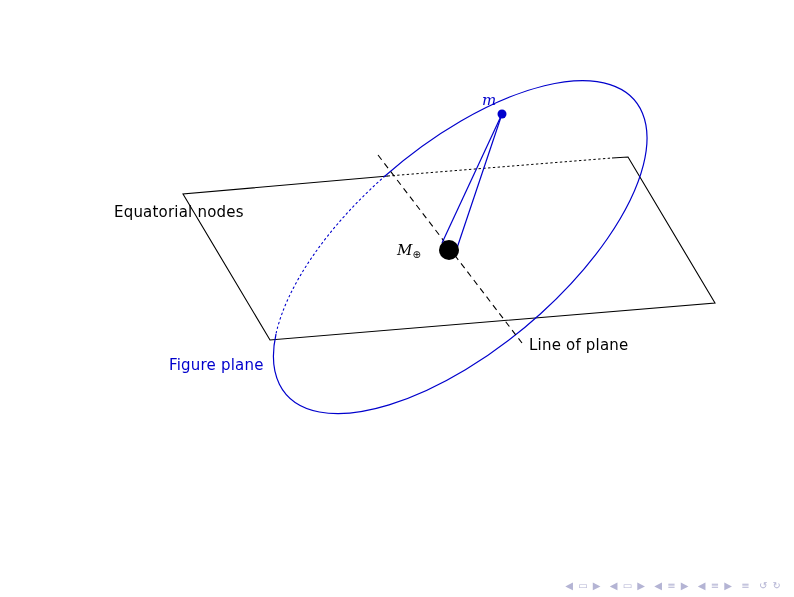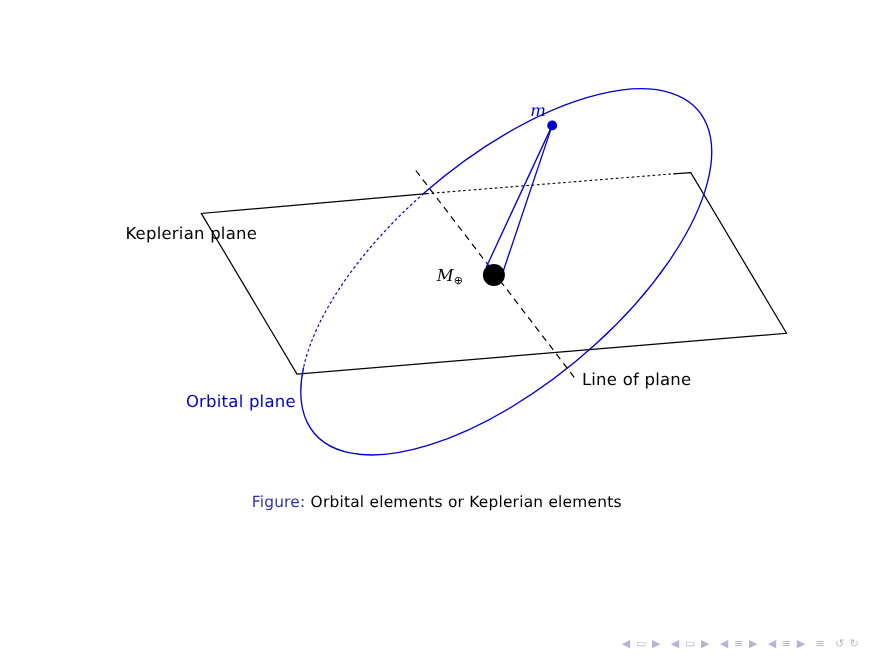"Keplerian plane" div.lbl { text: Keplerian plane -> Equatorial nodes }
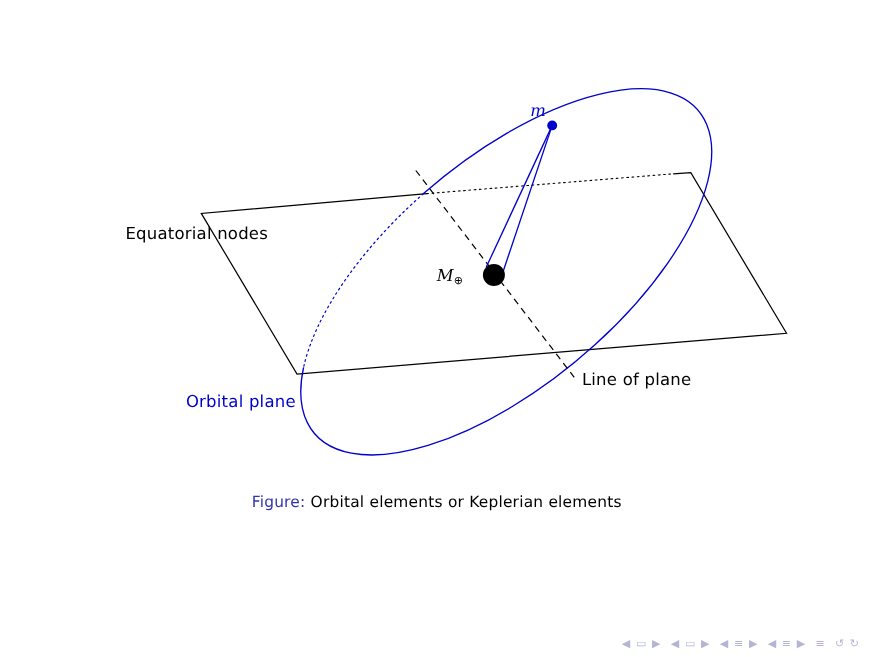"Orbital plane" div.lbl { text: Orbital -> Figure }
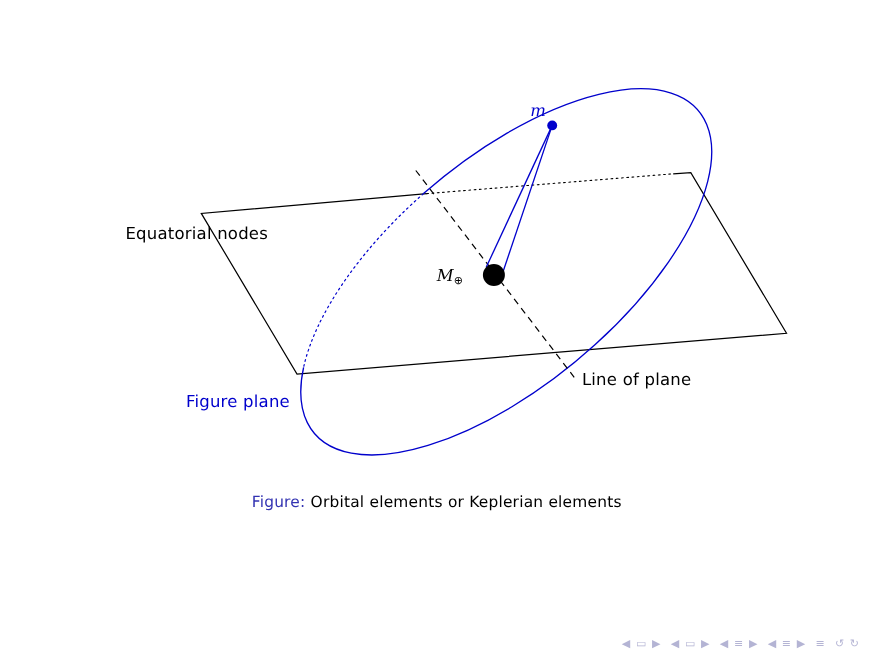"Figure: Orbital elements or Keplerian" div.caption { html: <div><span>Figure:</span> <span>Orbital elements or Keplerian elements</span></div> -> none }
